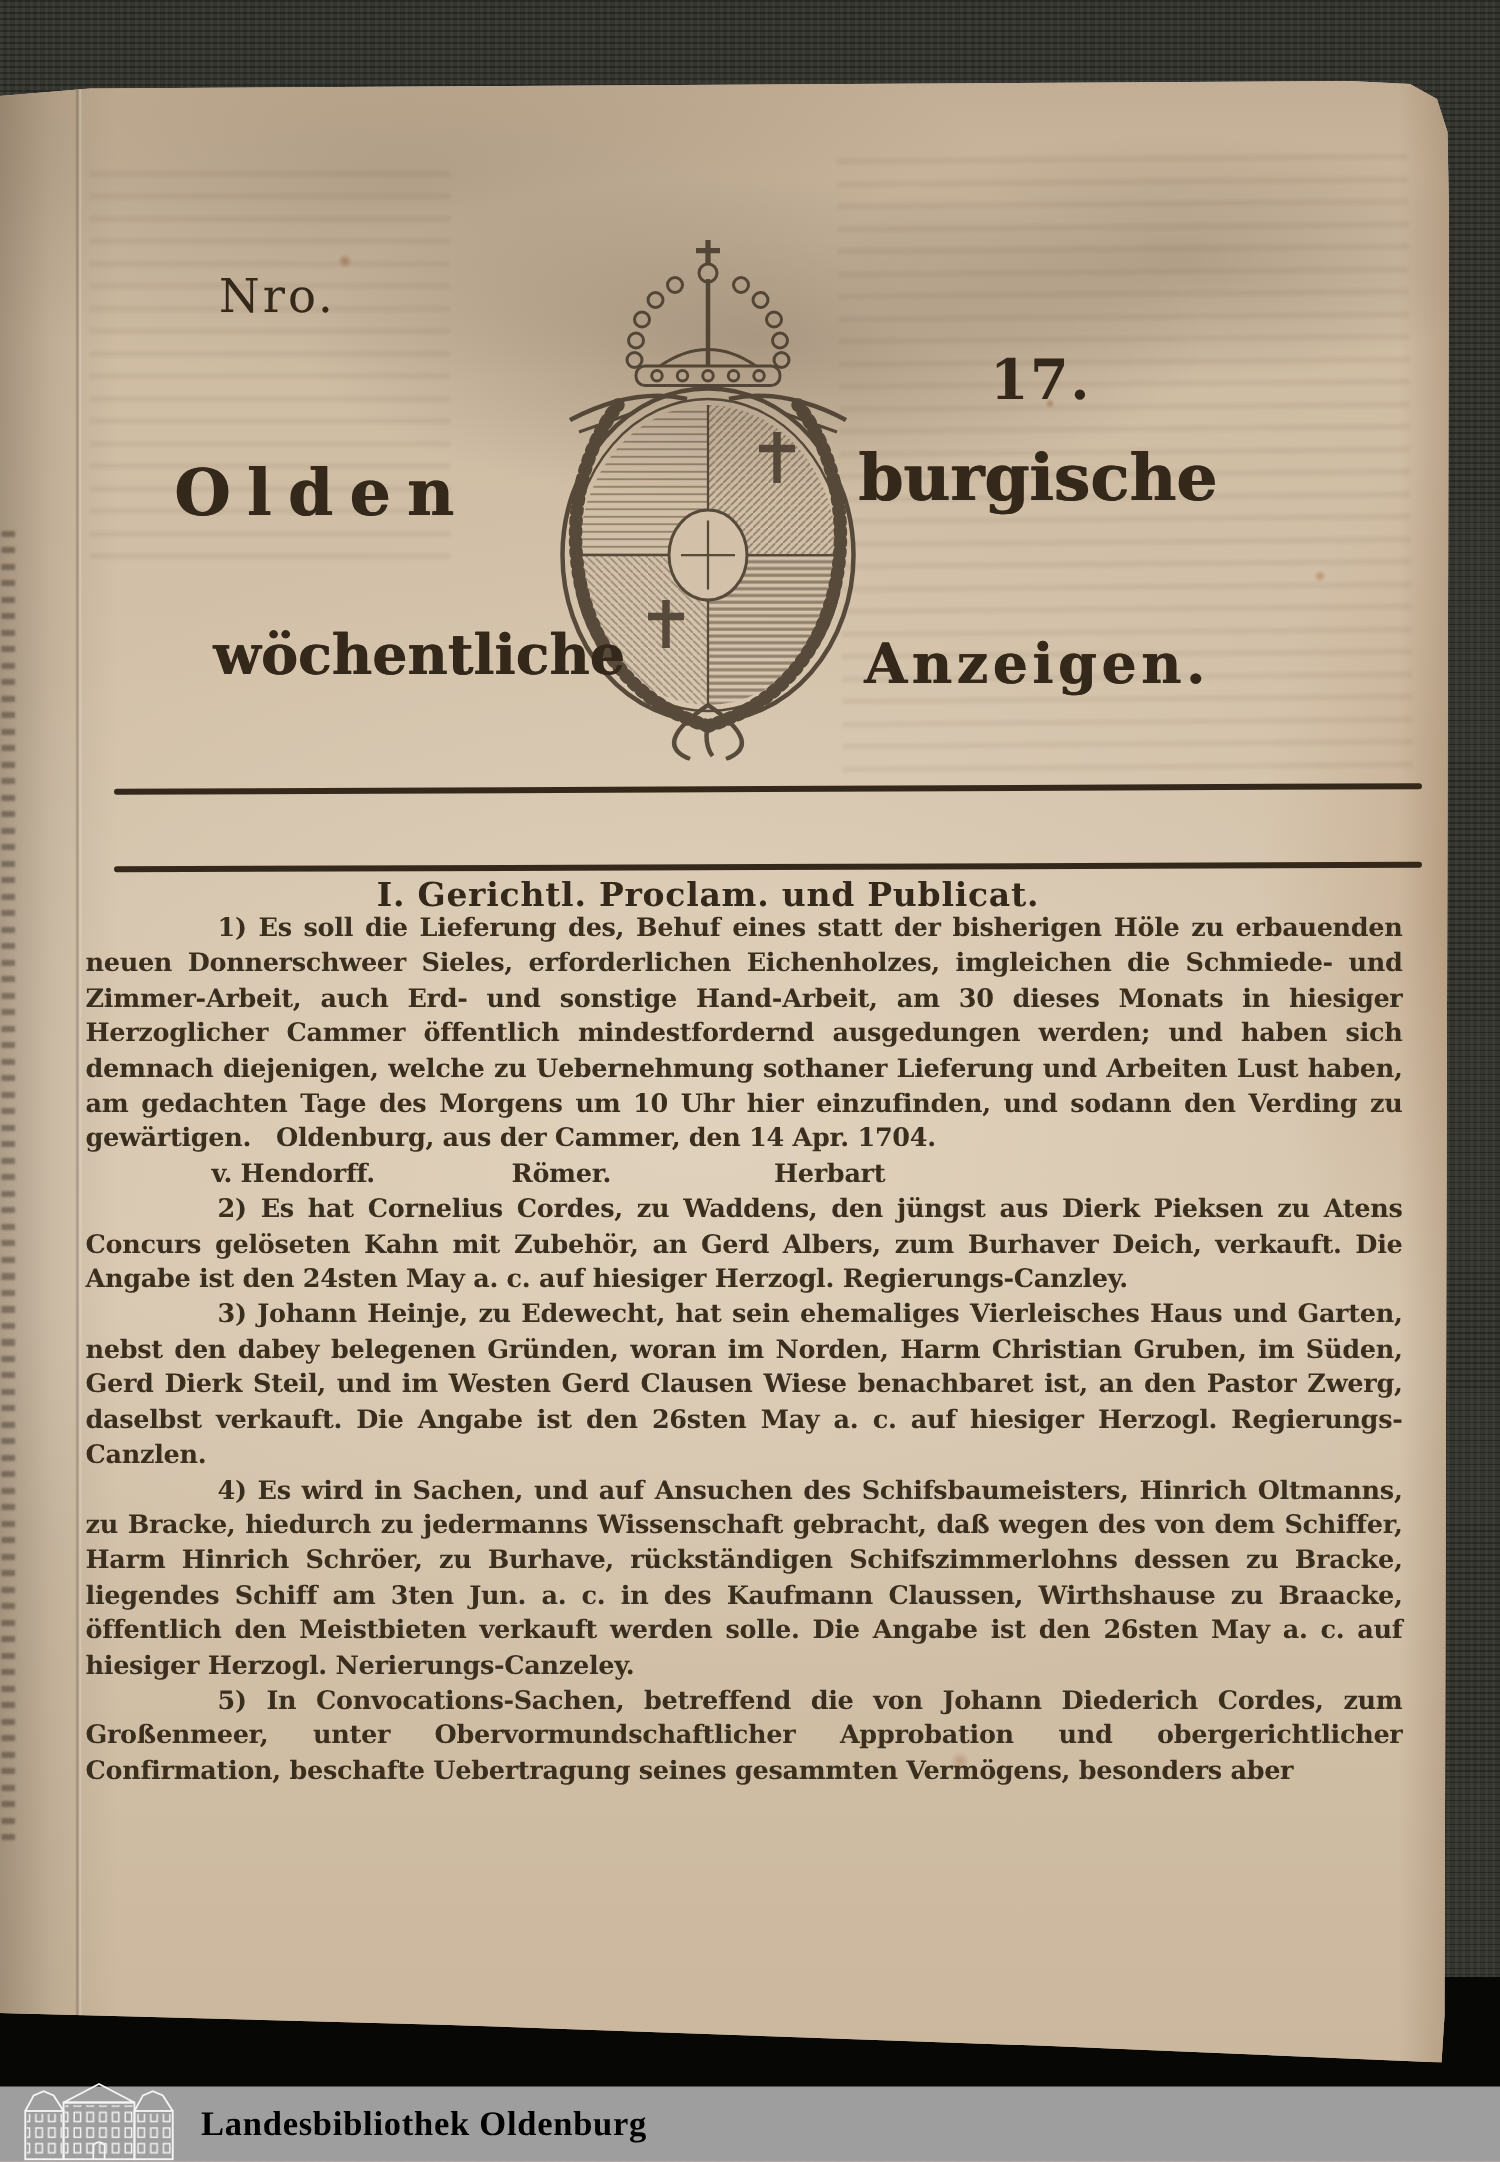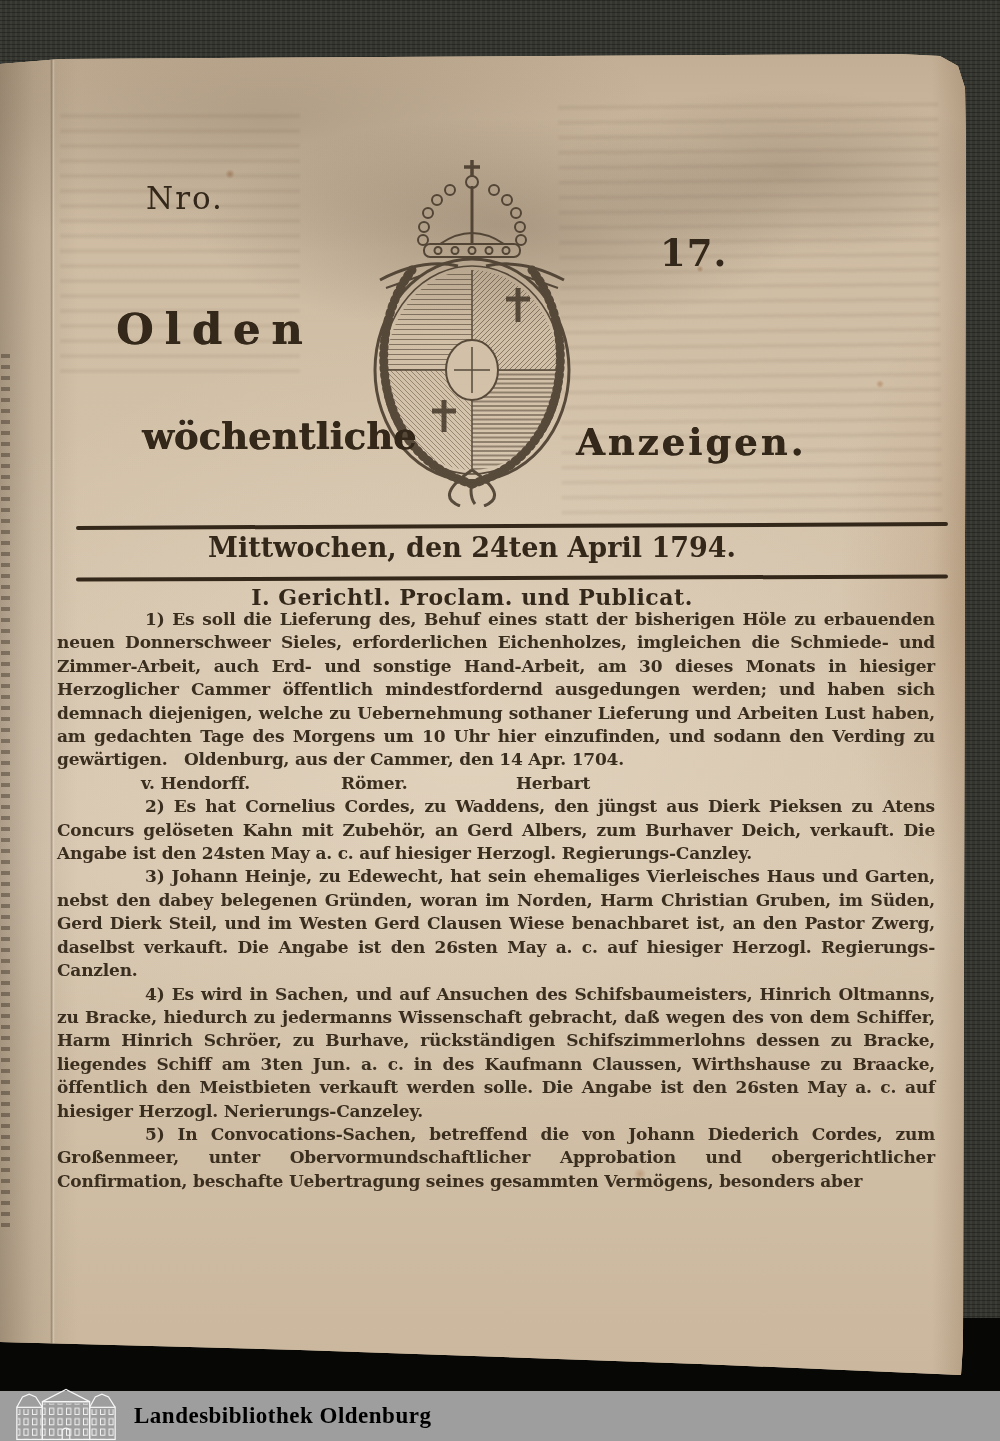"burgische" div.title-big { html: none -> <div>burgische</div> }
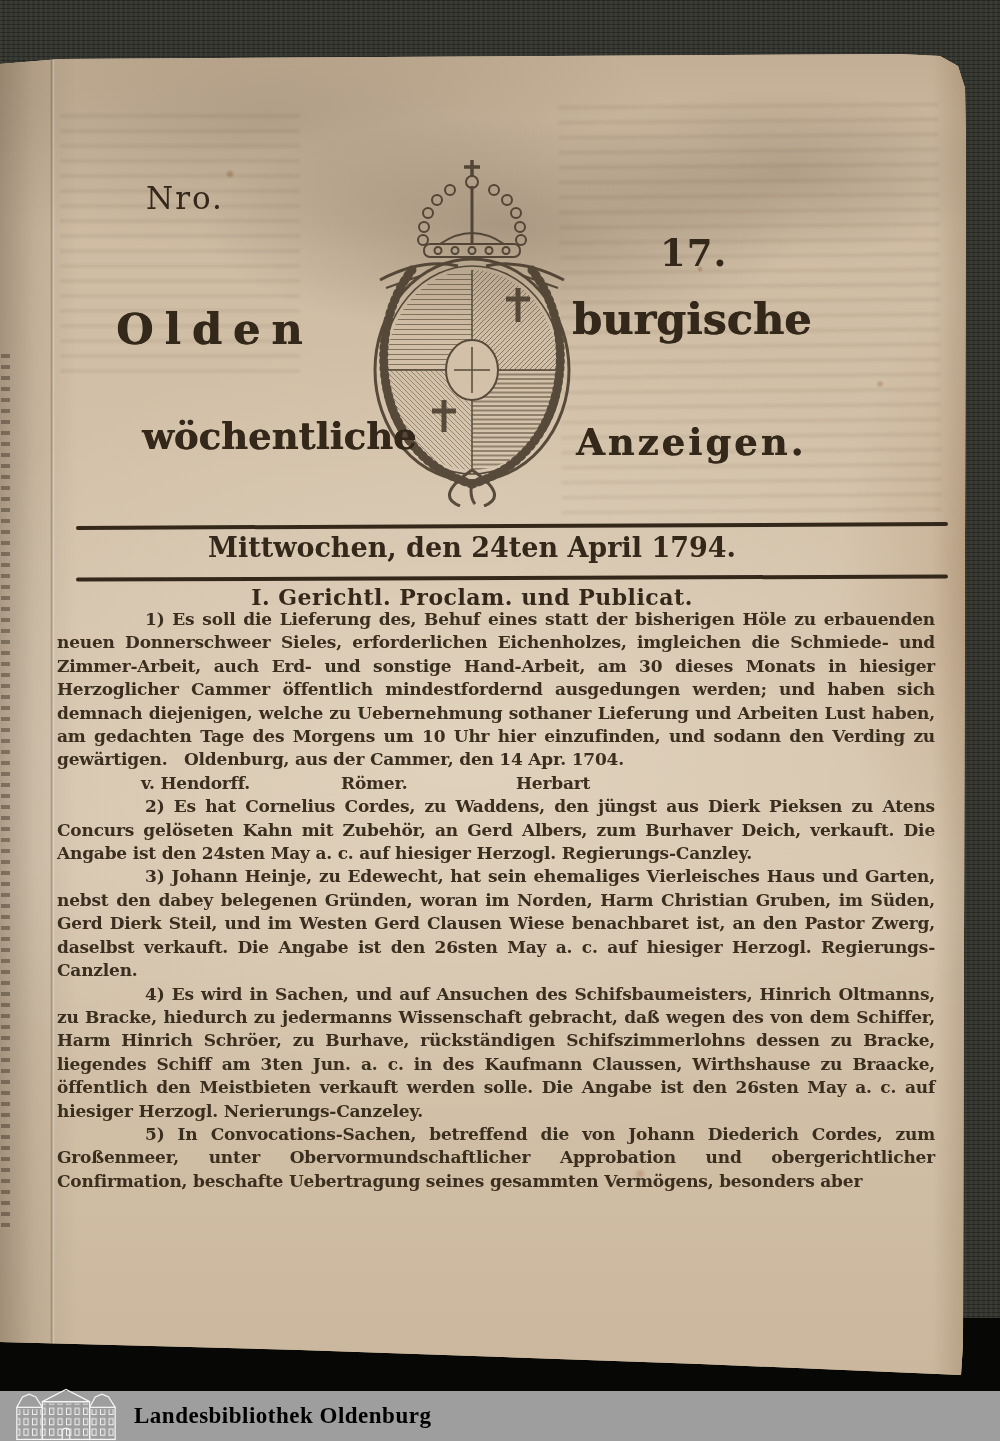"Mittwochen, den 24ten April 1794." div.date { html: <div>Mittwochen, den 24ten April 1794.</div> -> none }
